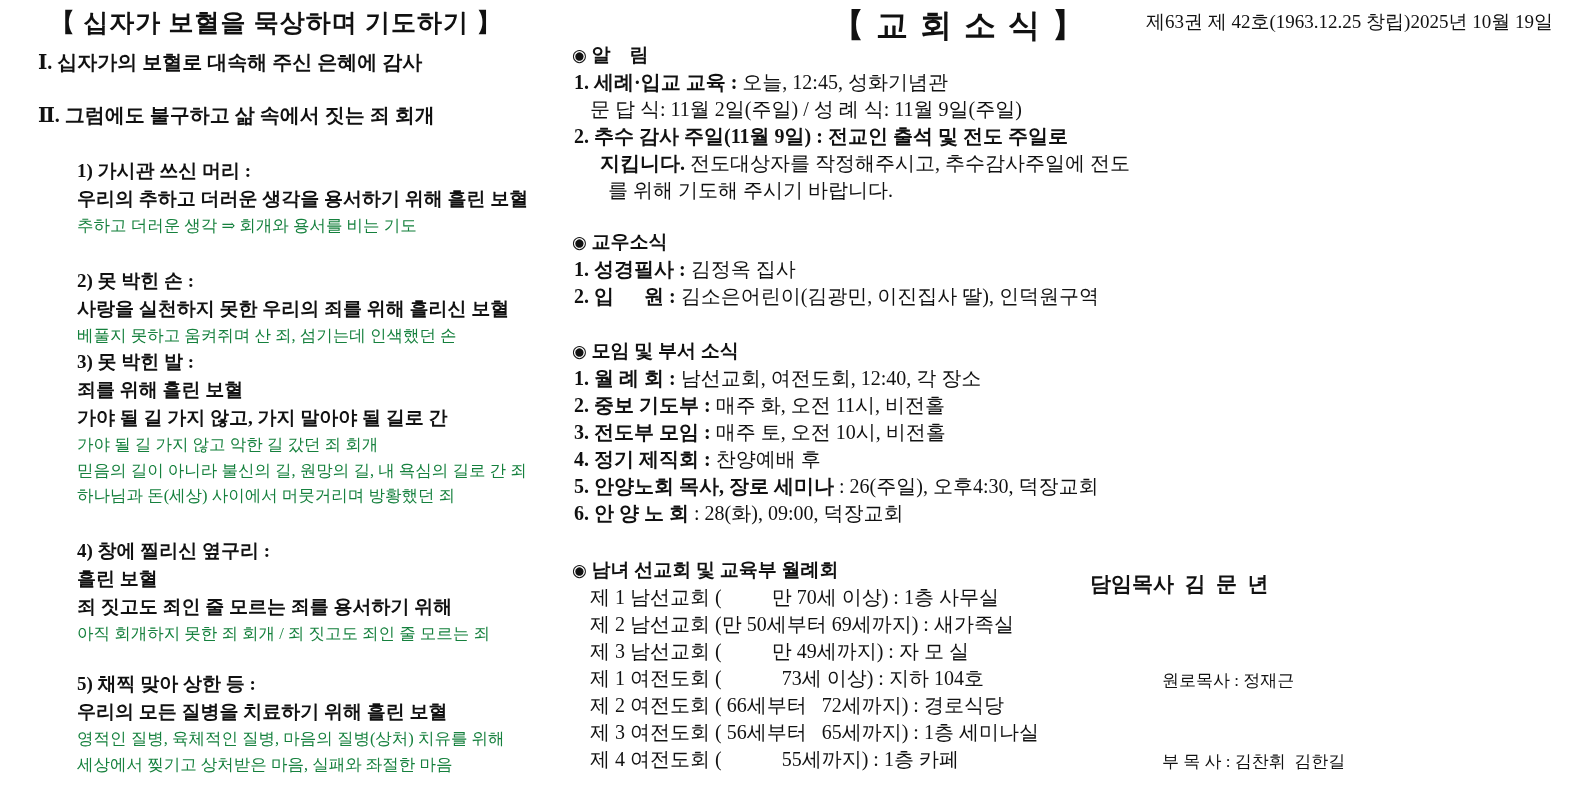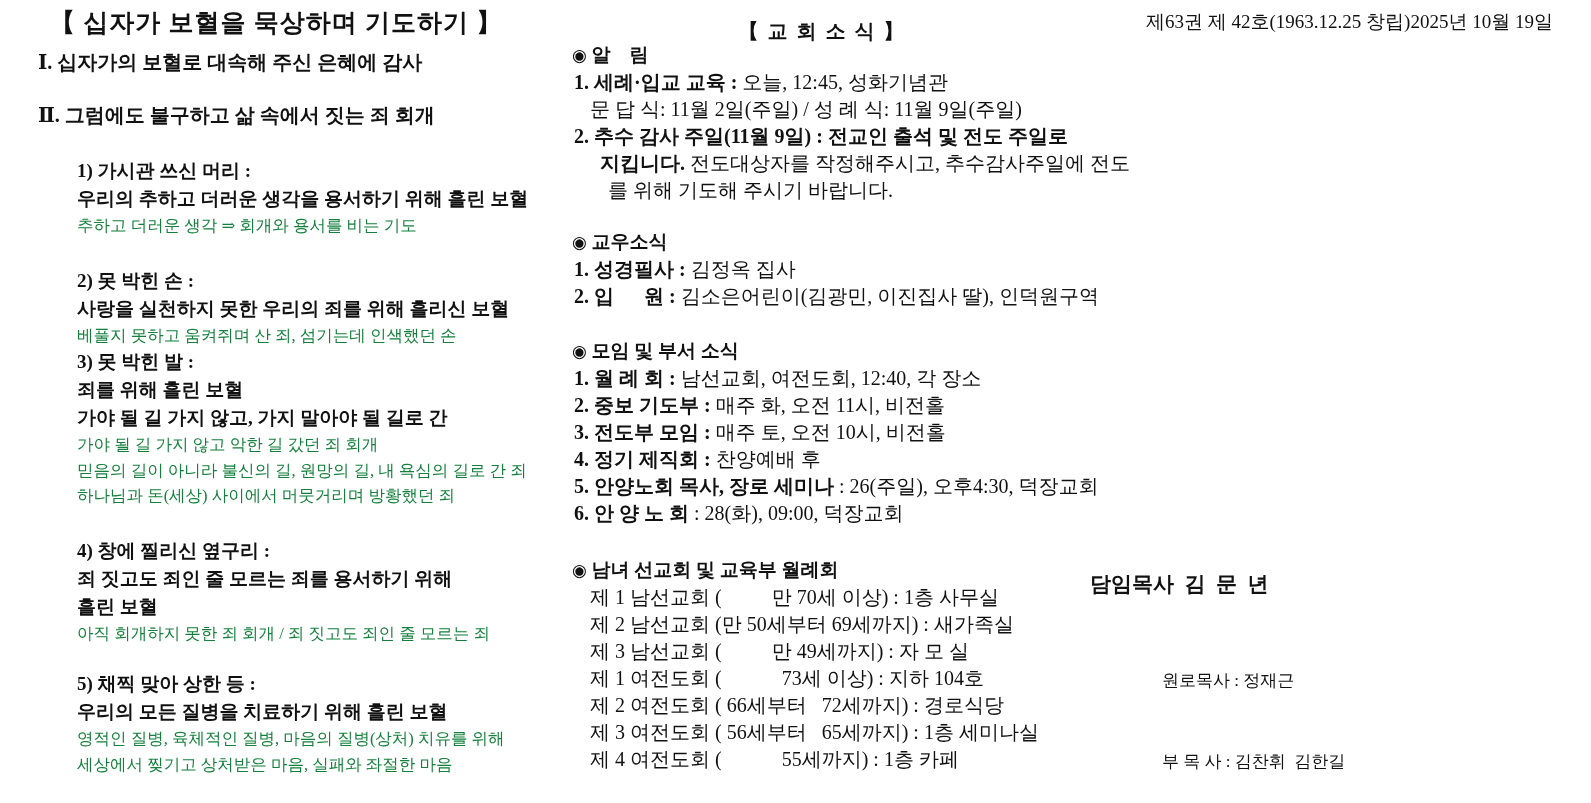"【 교 회 소 식" .news-title { font-size: 20px -> 32px; padding-top: 18px -> 4px; text-align: center -> right }
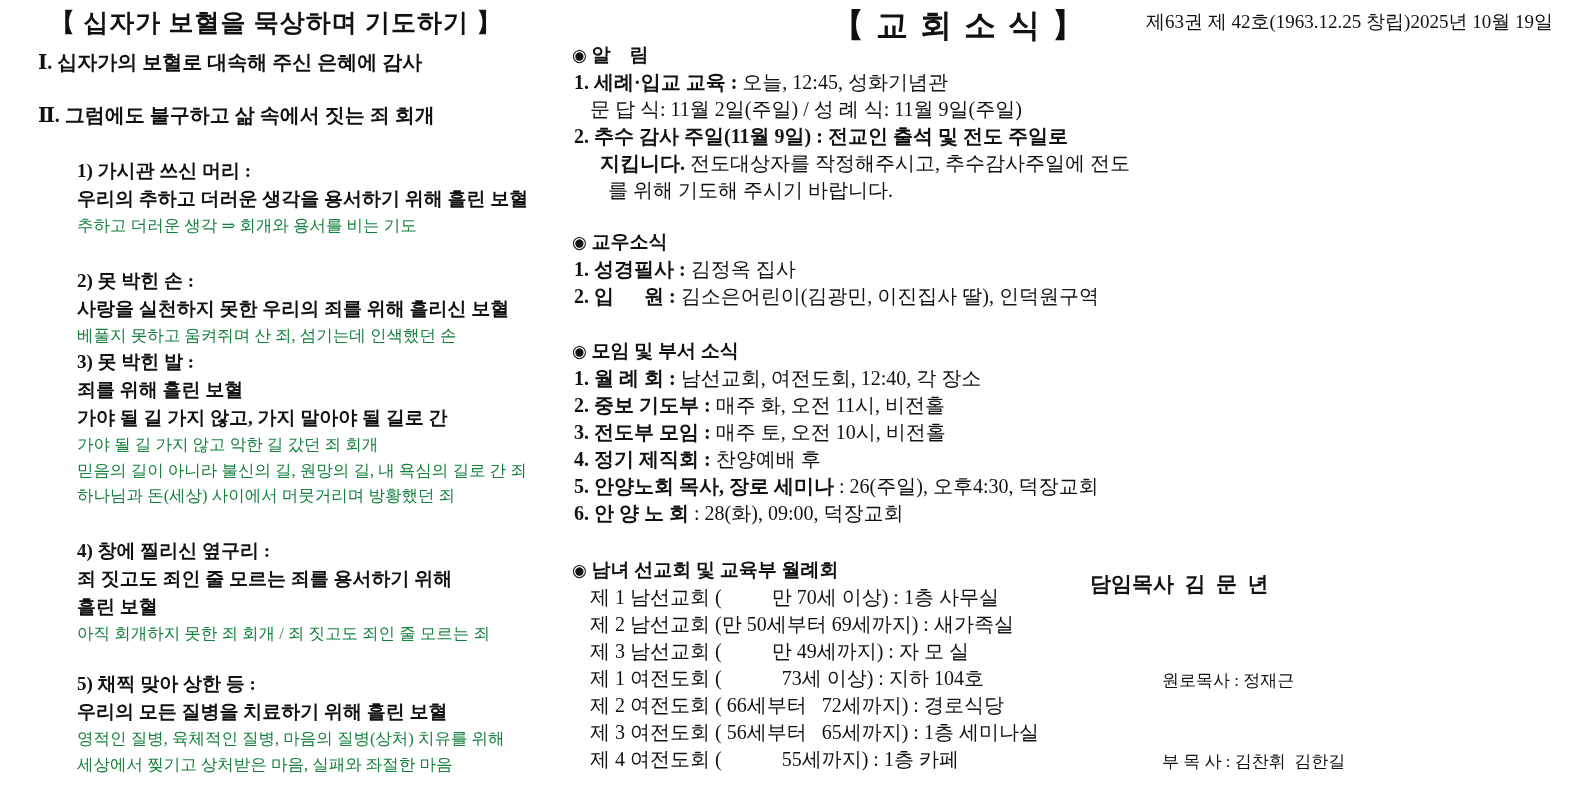"죄 짓고도 죄인 줄 모르는" div.sec-body { order: before "흘린 보혈" -> after "흘린 보혈" }
